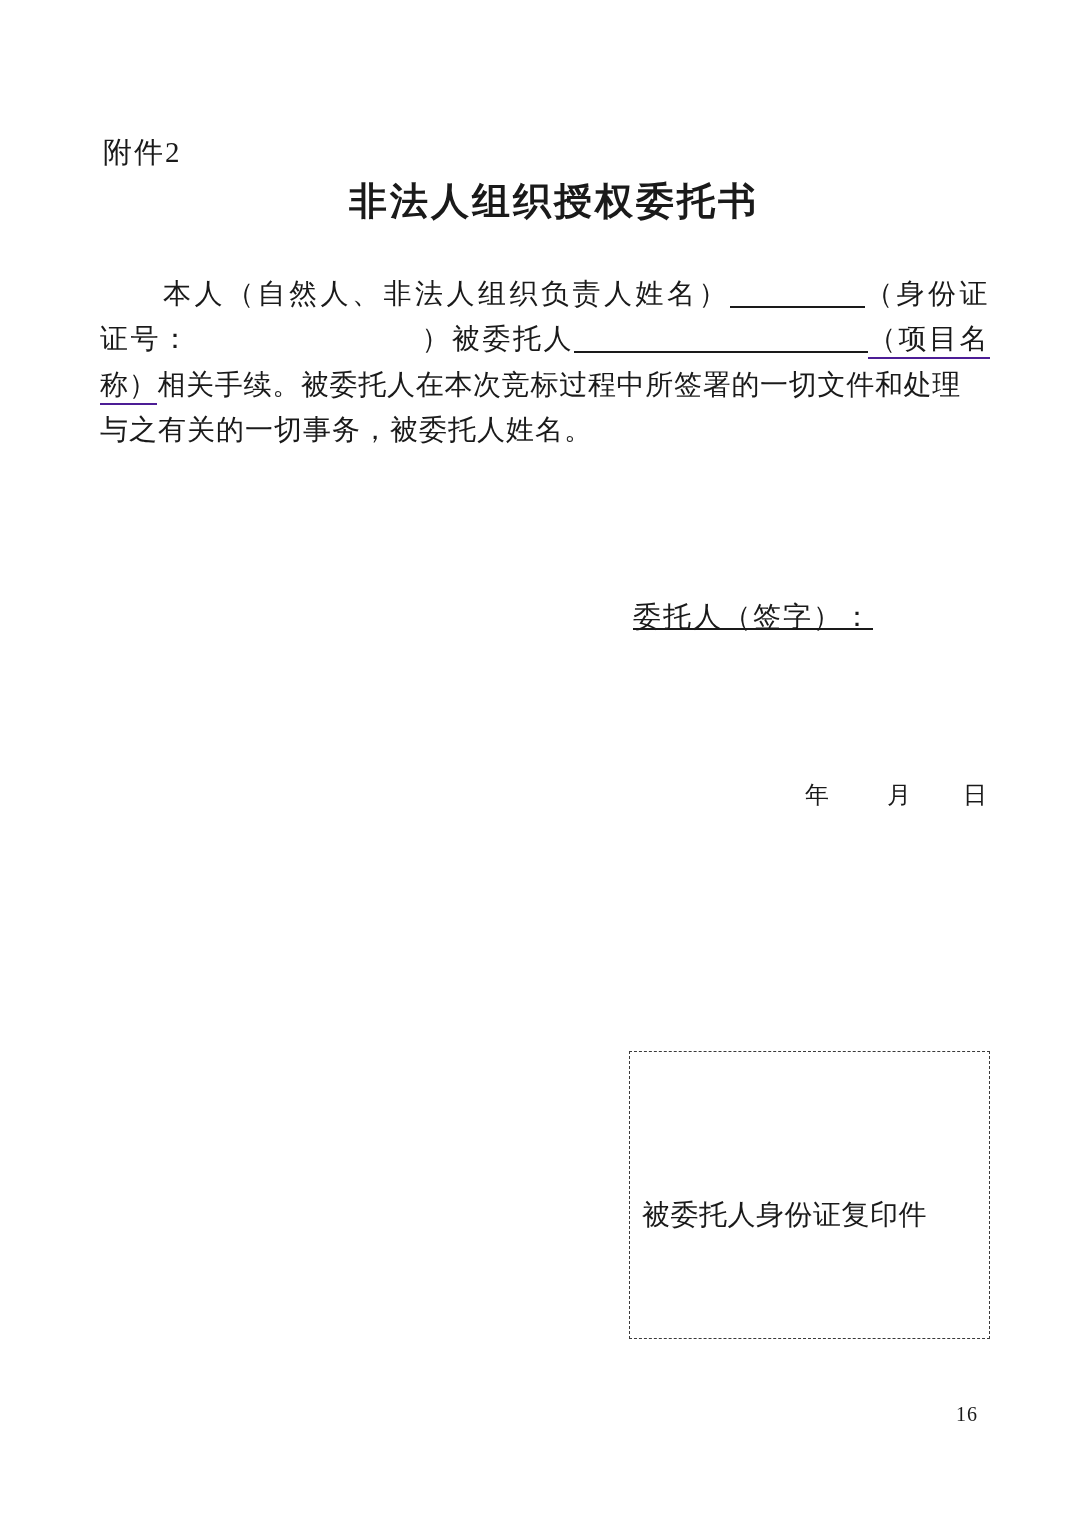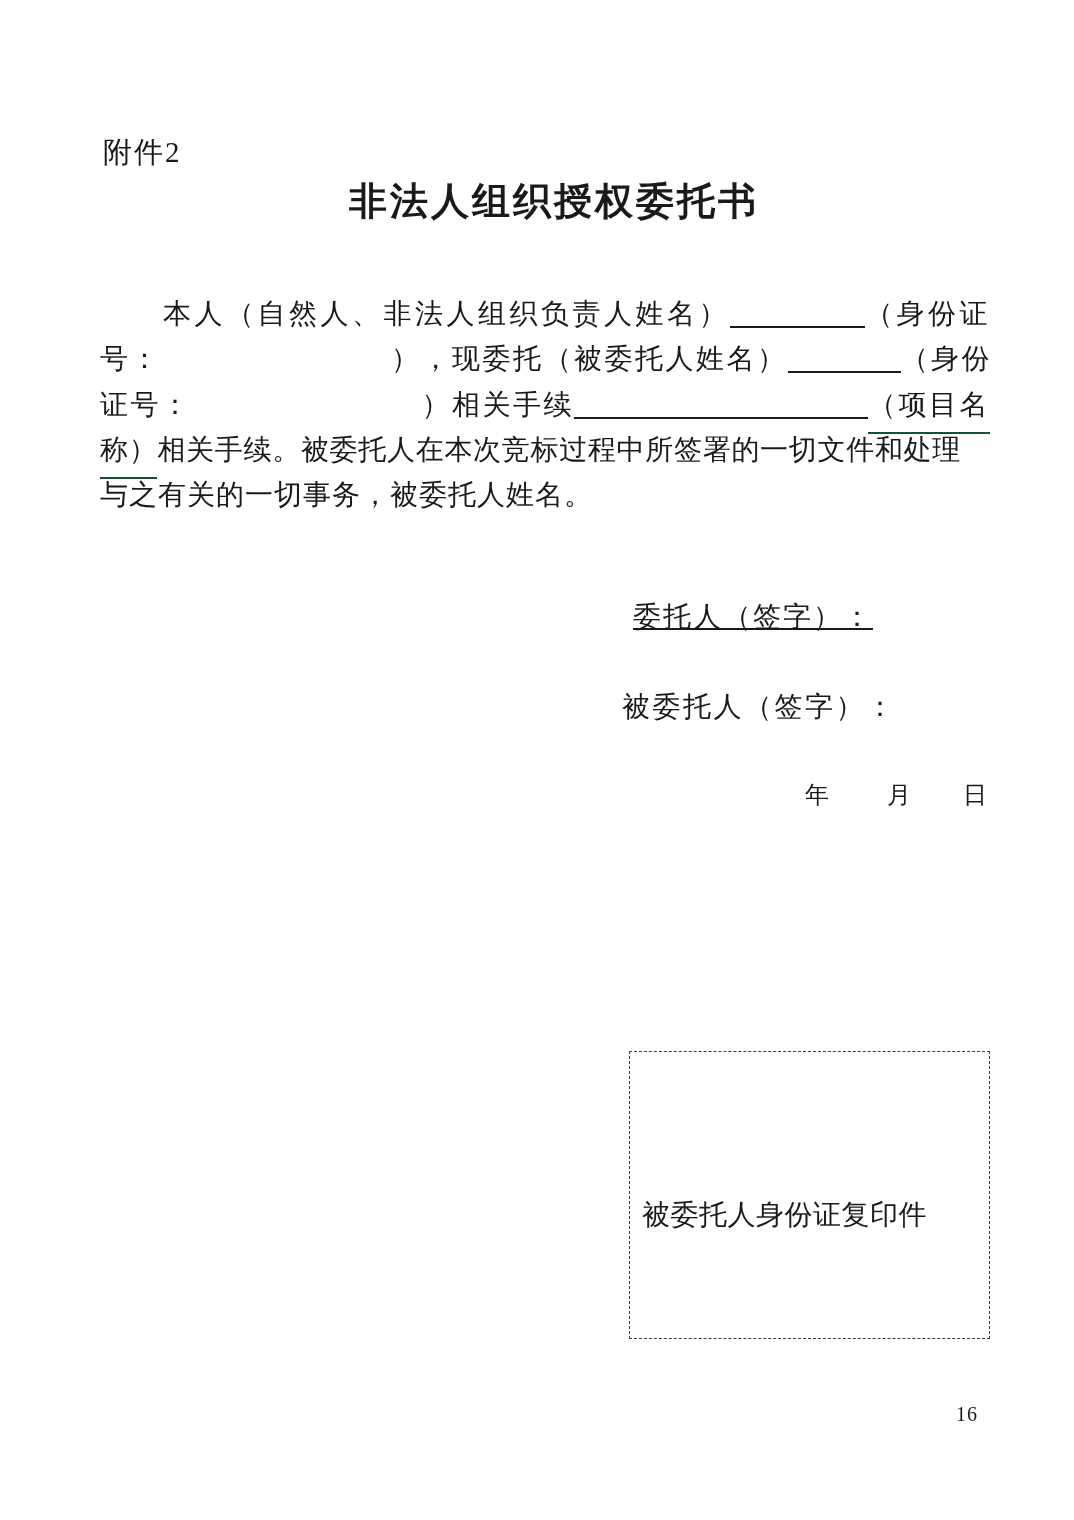"本人（自然人、非法人组织负责人姓名） （身份证" .para { top: 291px -> 271px }
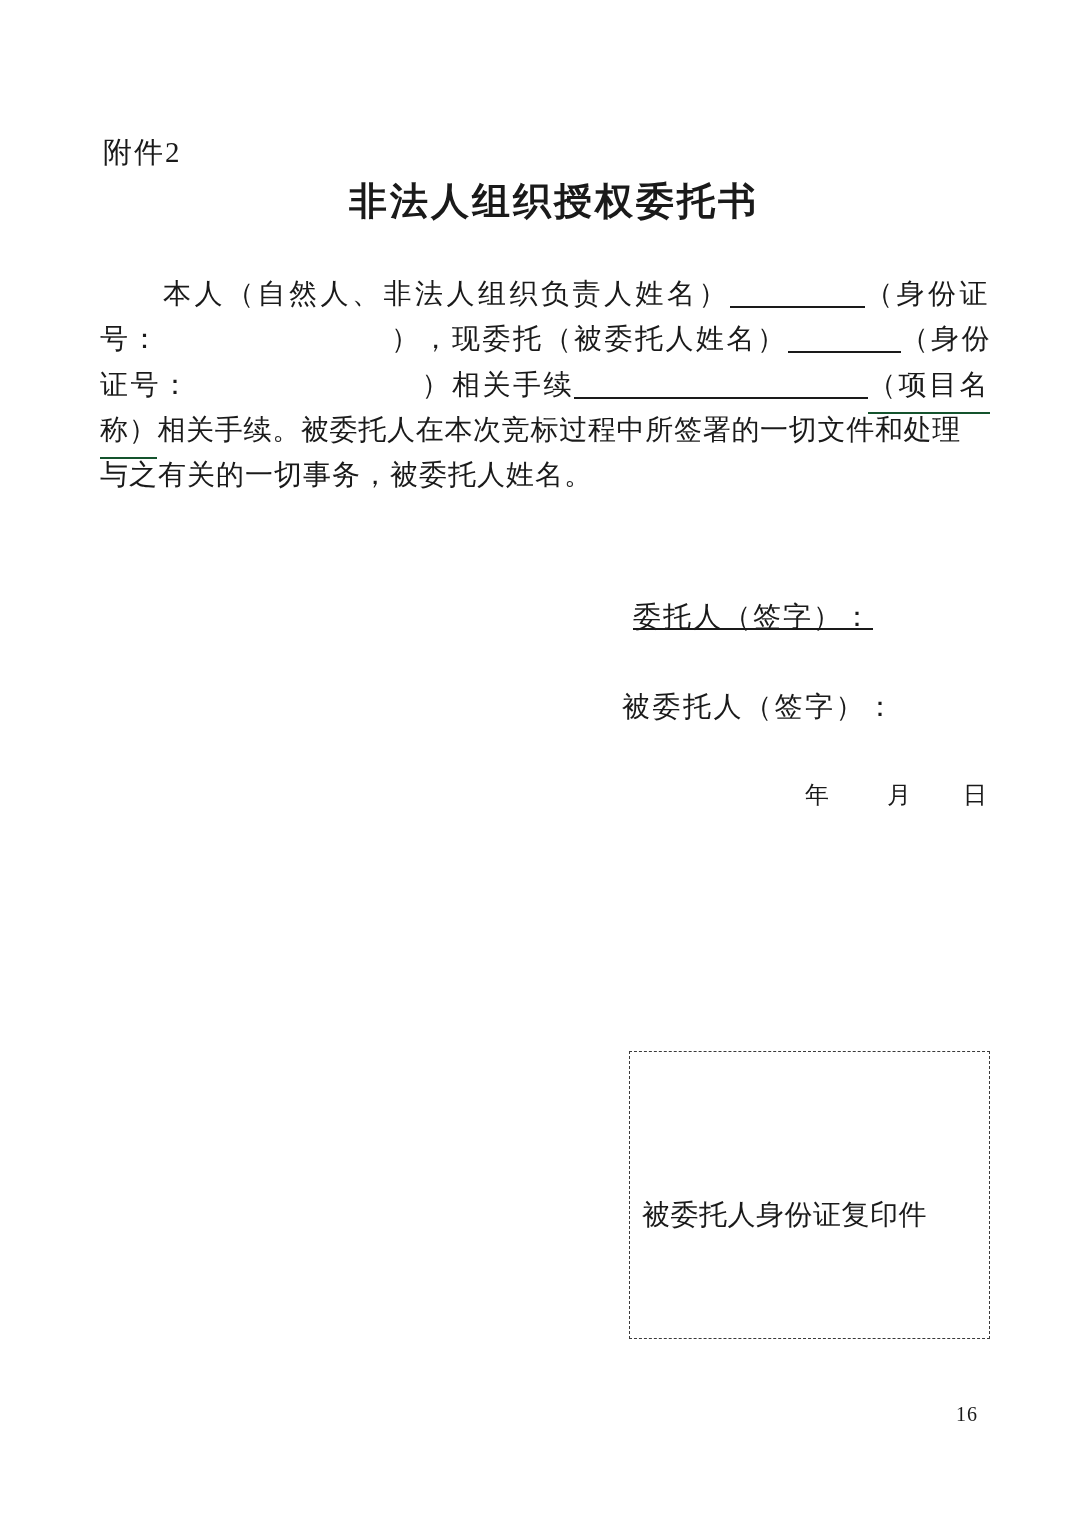"号： ），现委托（被委托人姓名） （身份" div.bl { html: <div><span>号：</span><span></span><span>），现委托（被委托人姓名）</span><span></span><span>（身份</span></div> -> none }
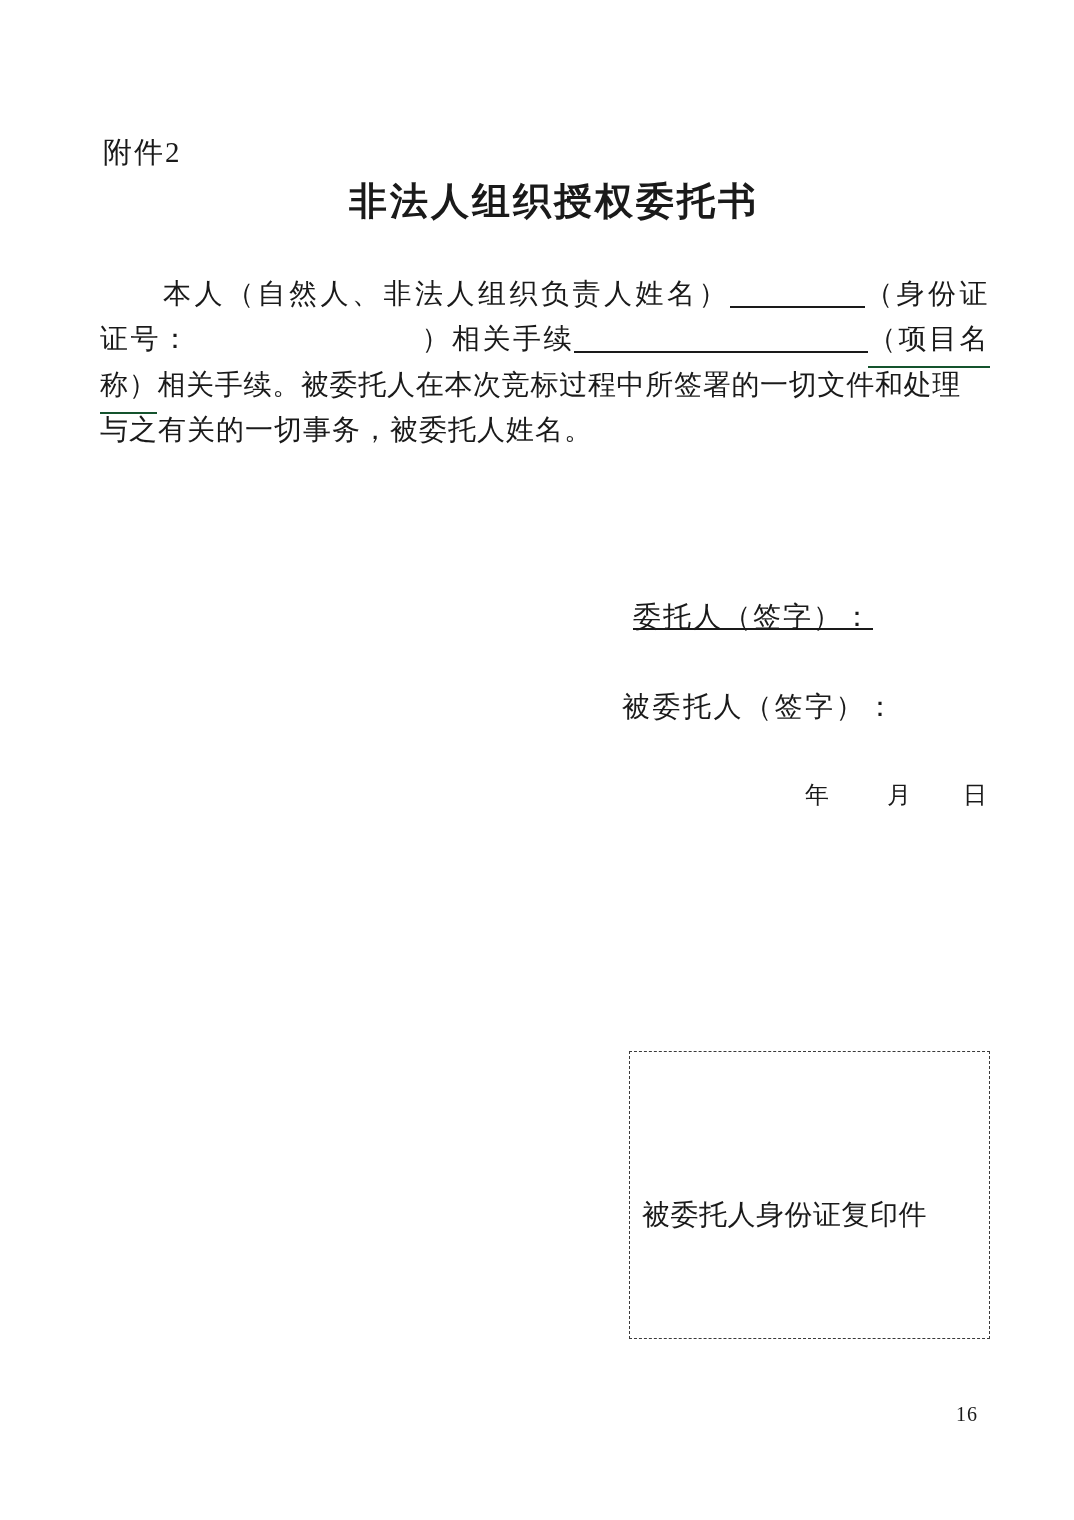"）相关手续" span.seg { text: 相关手续 -> 被委托人 }
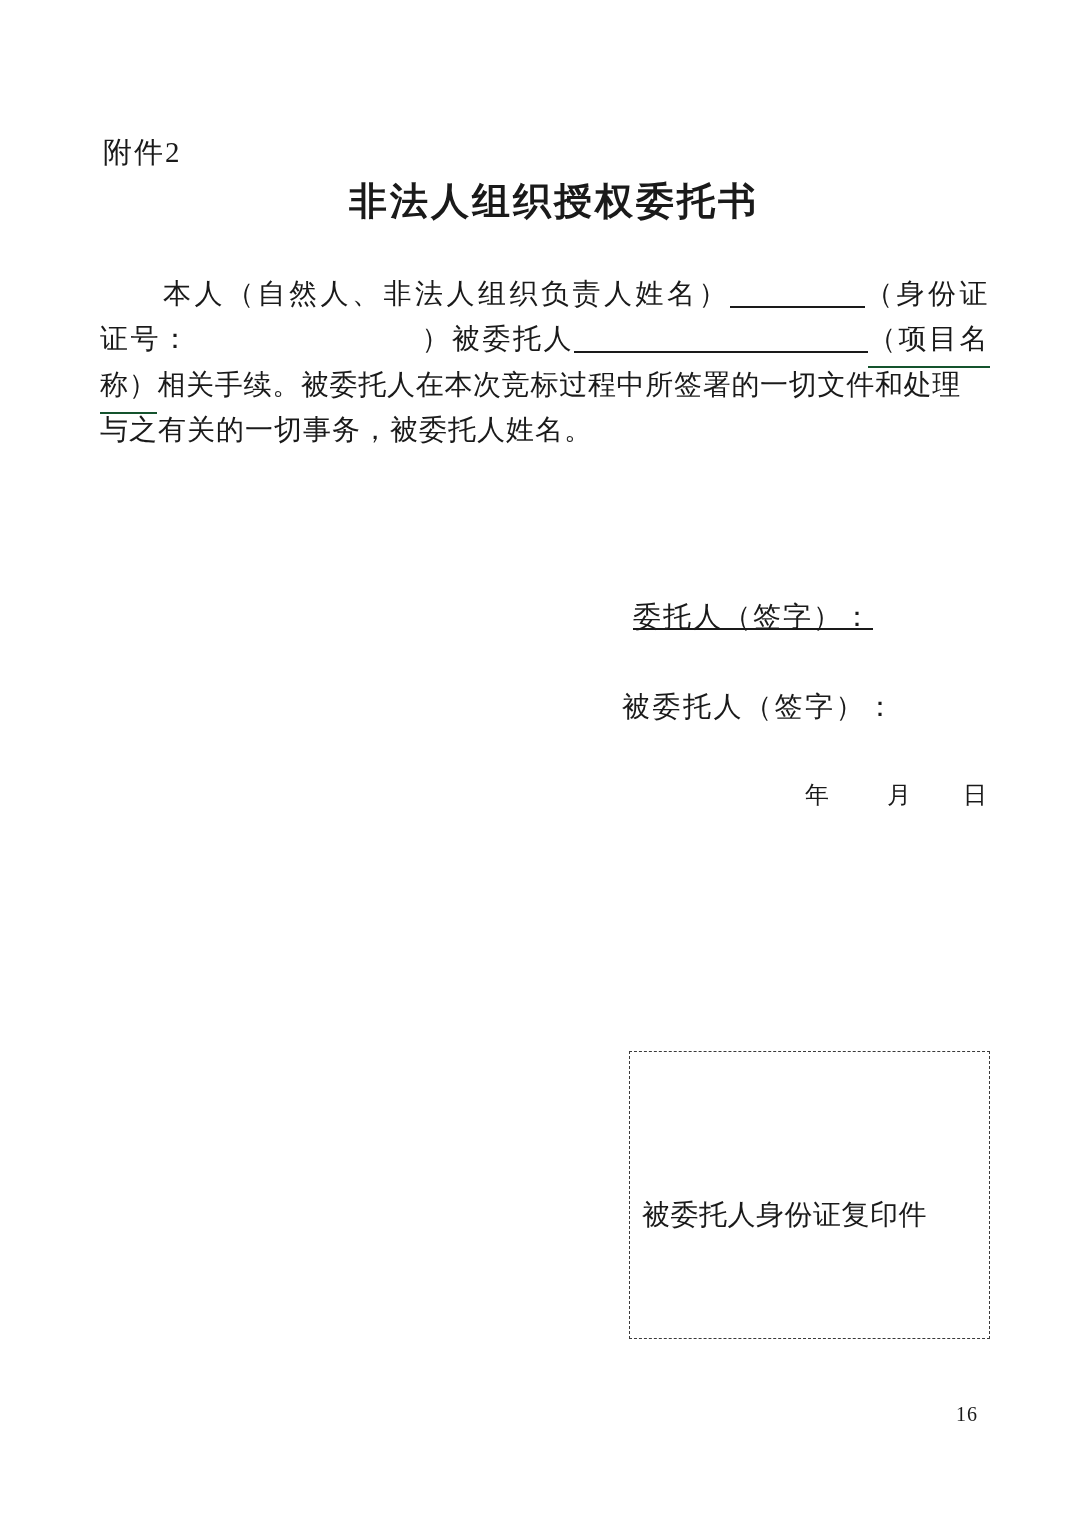"（项目名" .seg-utext { border-bottom: 2px solid #14532d -> 2px solid #4c1d95; padding-bottom: 12px -> 3px }
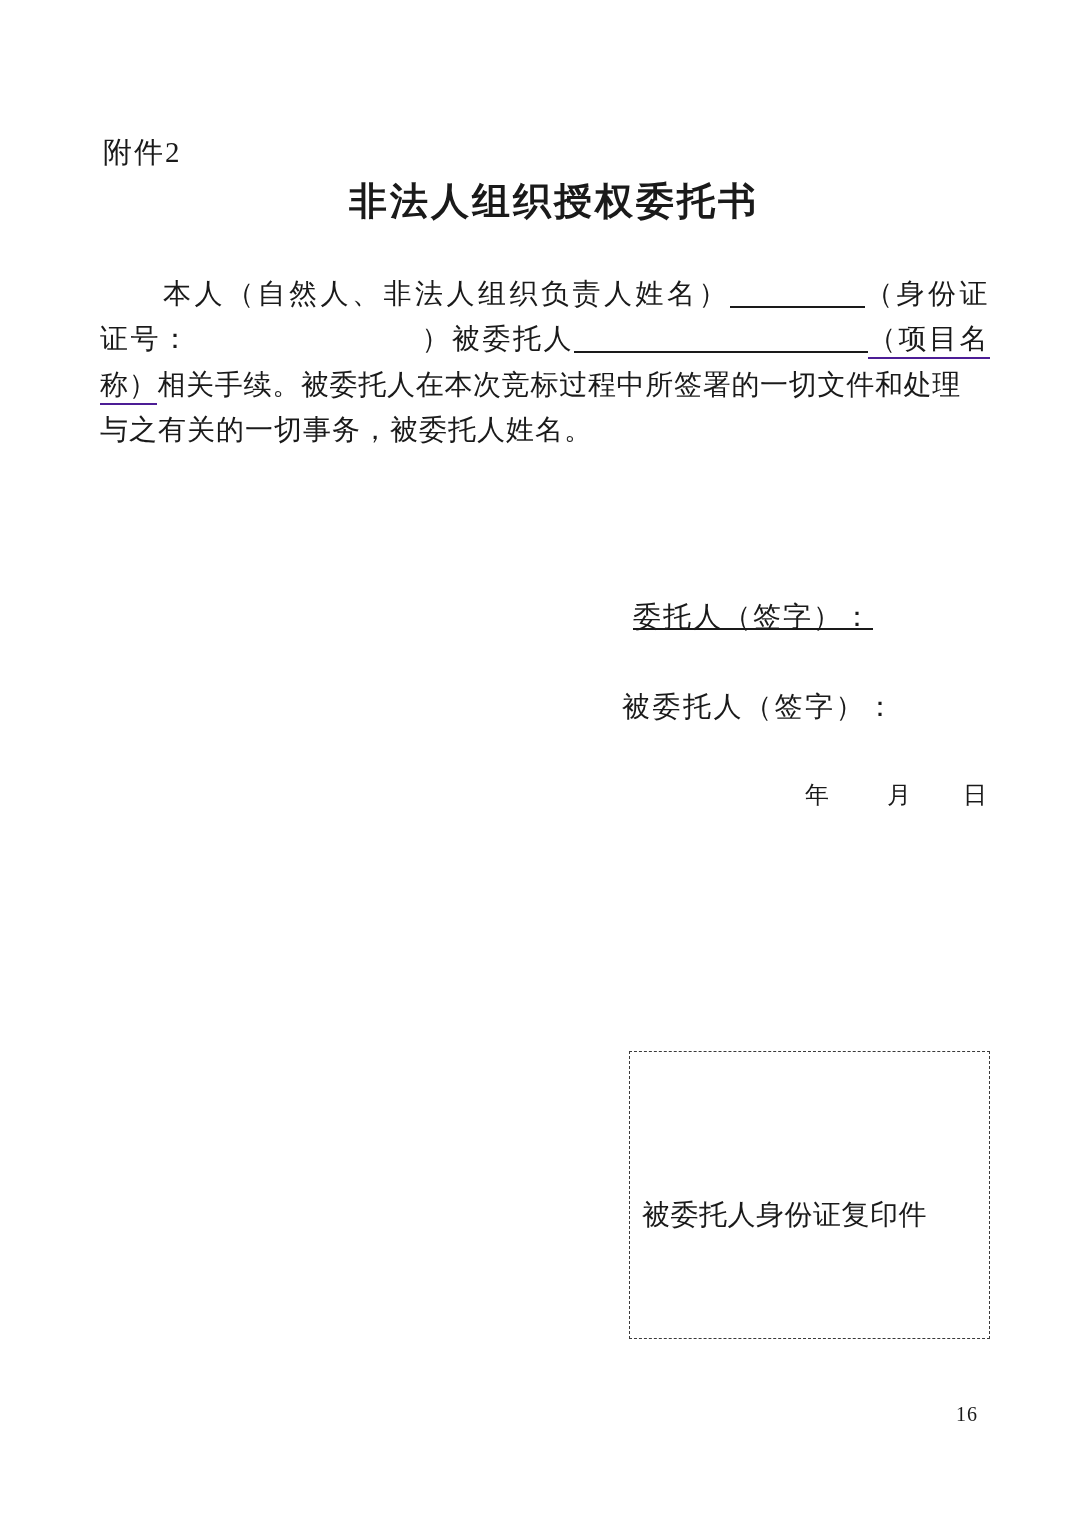"被委托人（签字）：" div.abs { html: <div>被委托人（签字）：</div> -> none }
